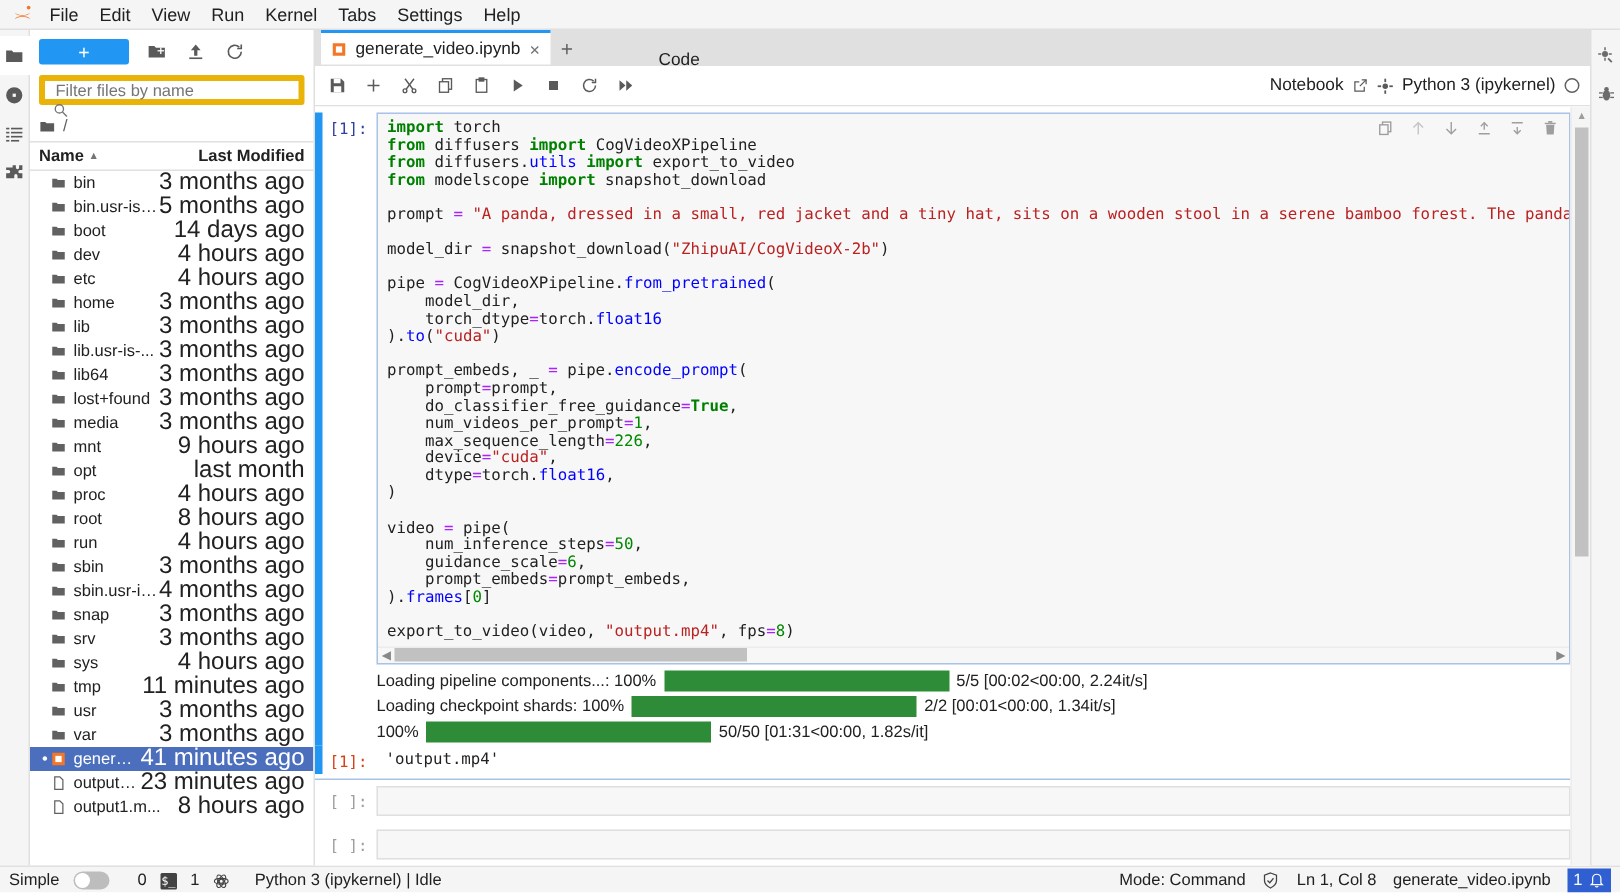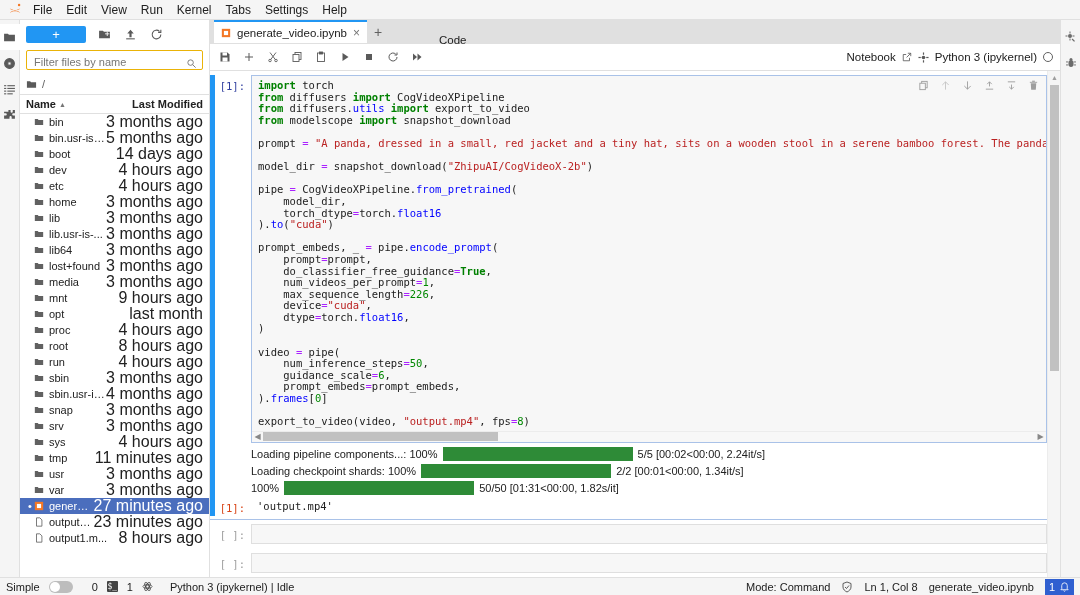"Filter files by name" #fb-filter { align-items: flex-end -> flex-start; border: 1px solid #eab308 -> 4px solid #eab308; flex-direction: none -> column }
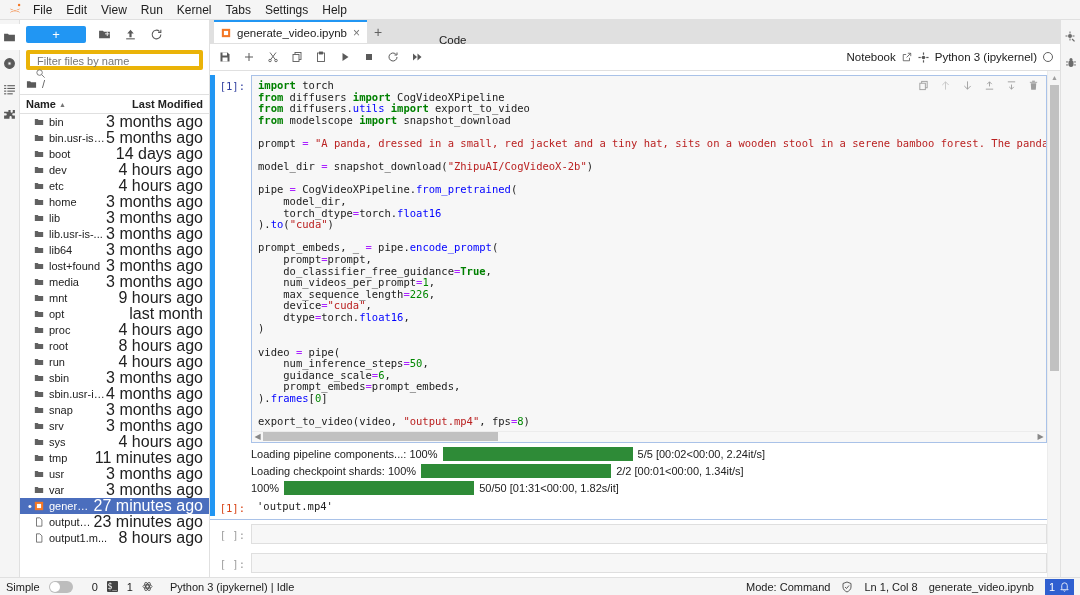"27 minutes ago" span.r-mod { text: 27 -> 41 }
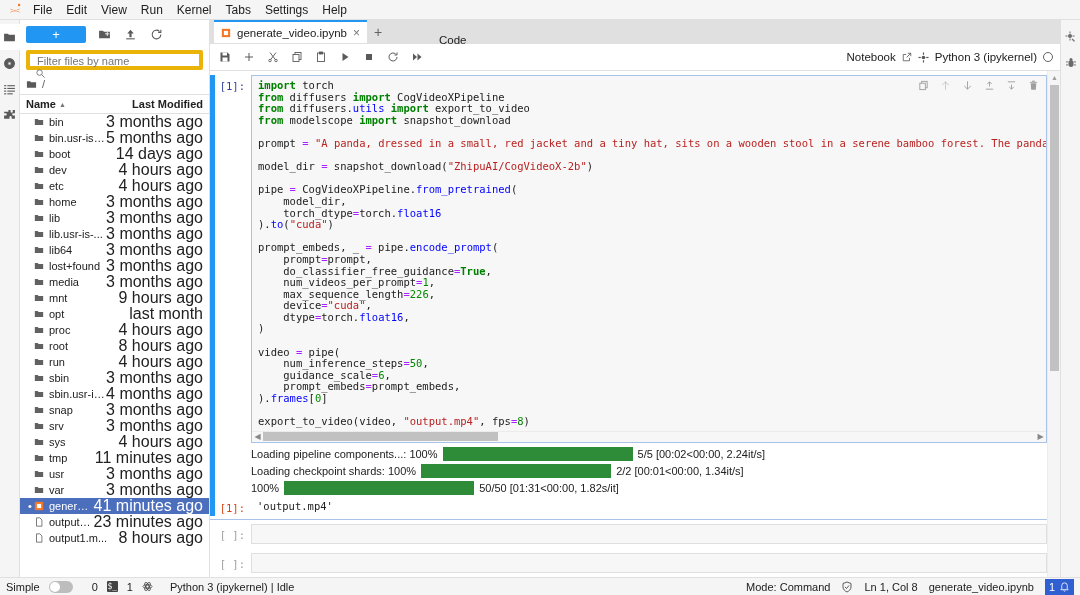"Simple" #statusbar .sb-left { align-items: flex-start -> flex-end }
